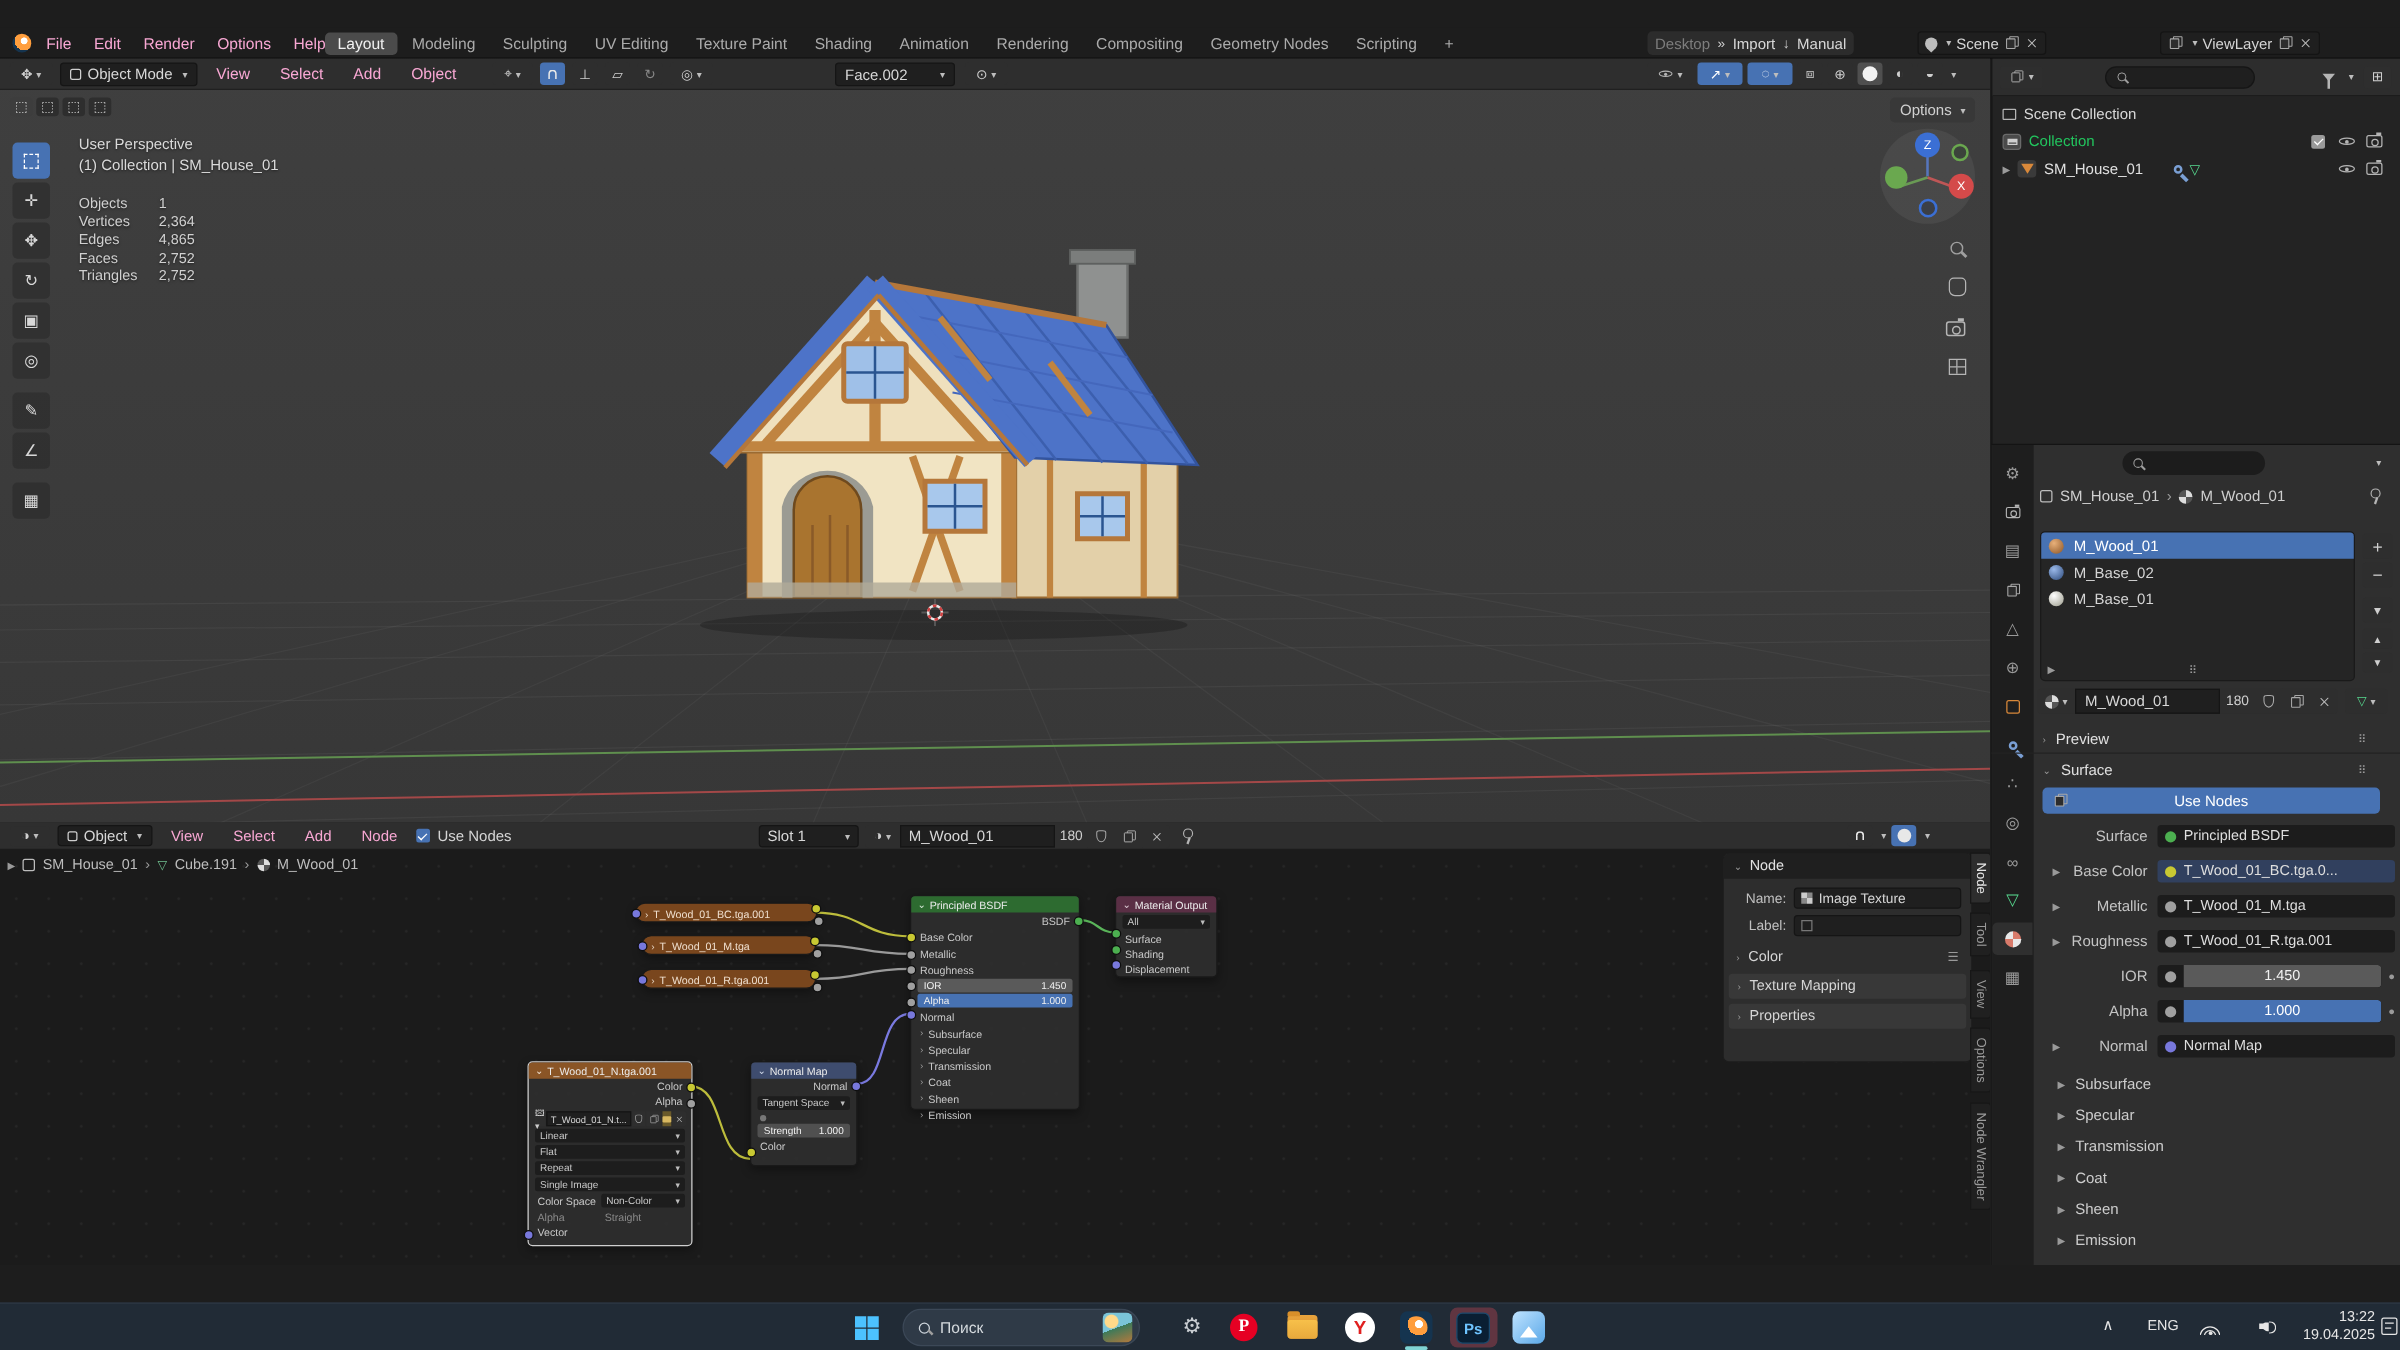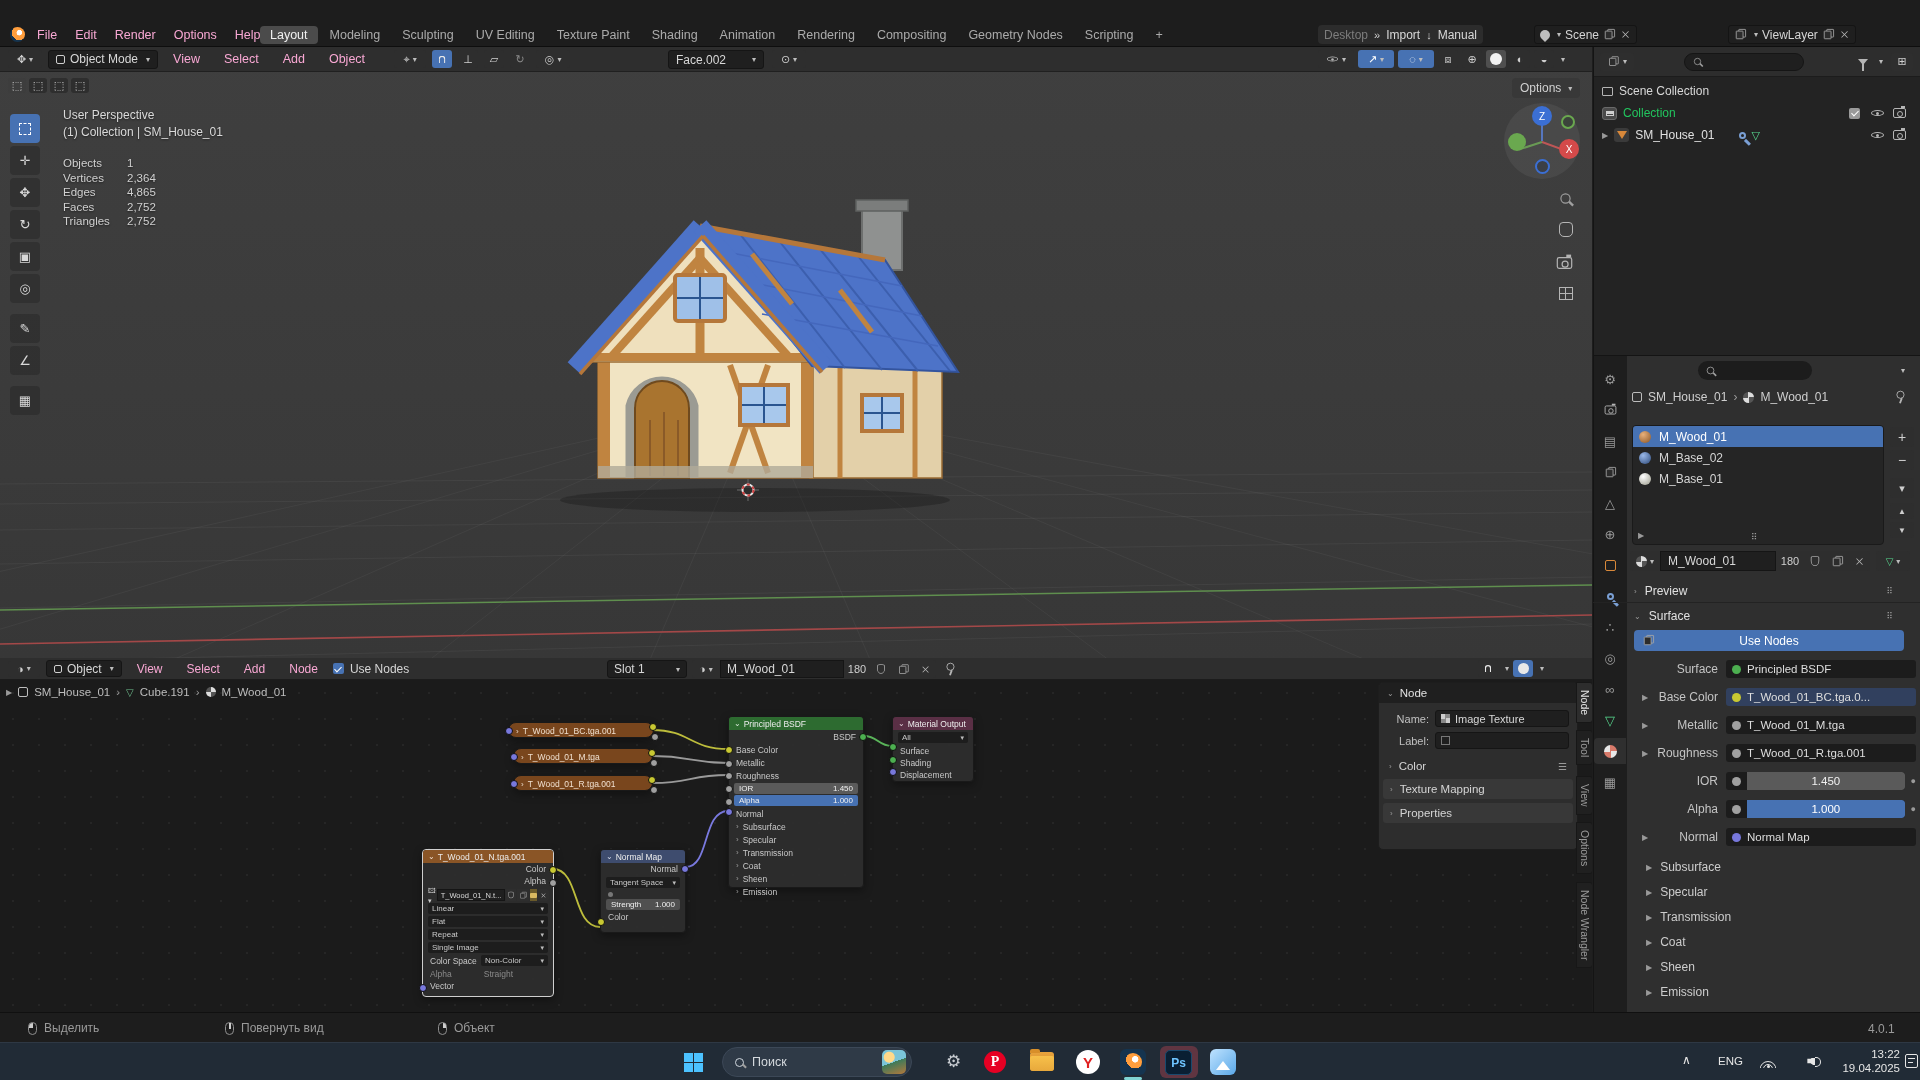"Выделить" div.abs { html: <div> <div> <span></span> <span>Выделить</span> </div> <div> <span></span> <span>Повернуть вид</span> </div> <div> <span></span> <span>Объект</span> </div> <span>4.0.1</span> </div> -> none }
